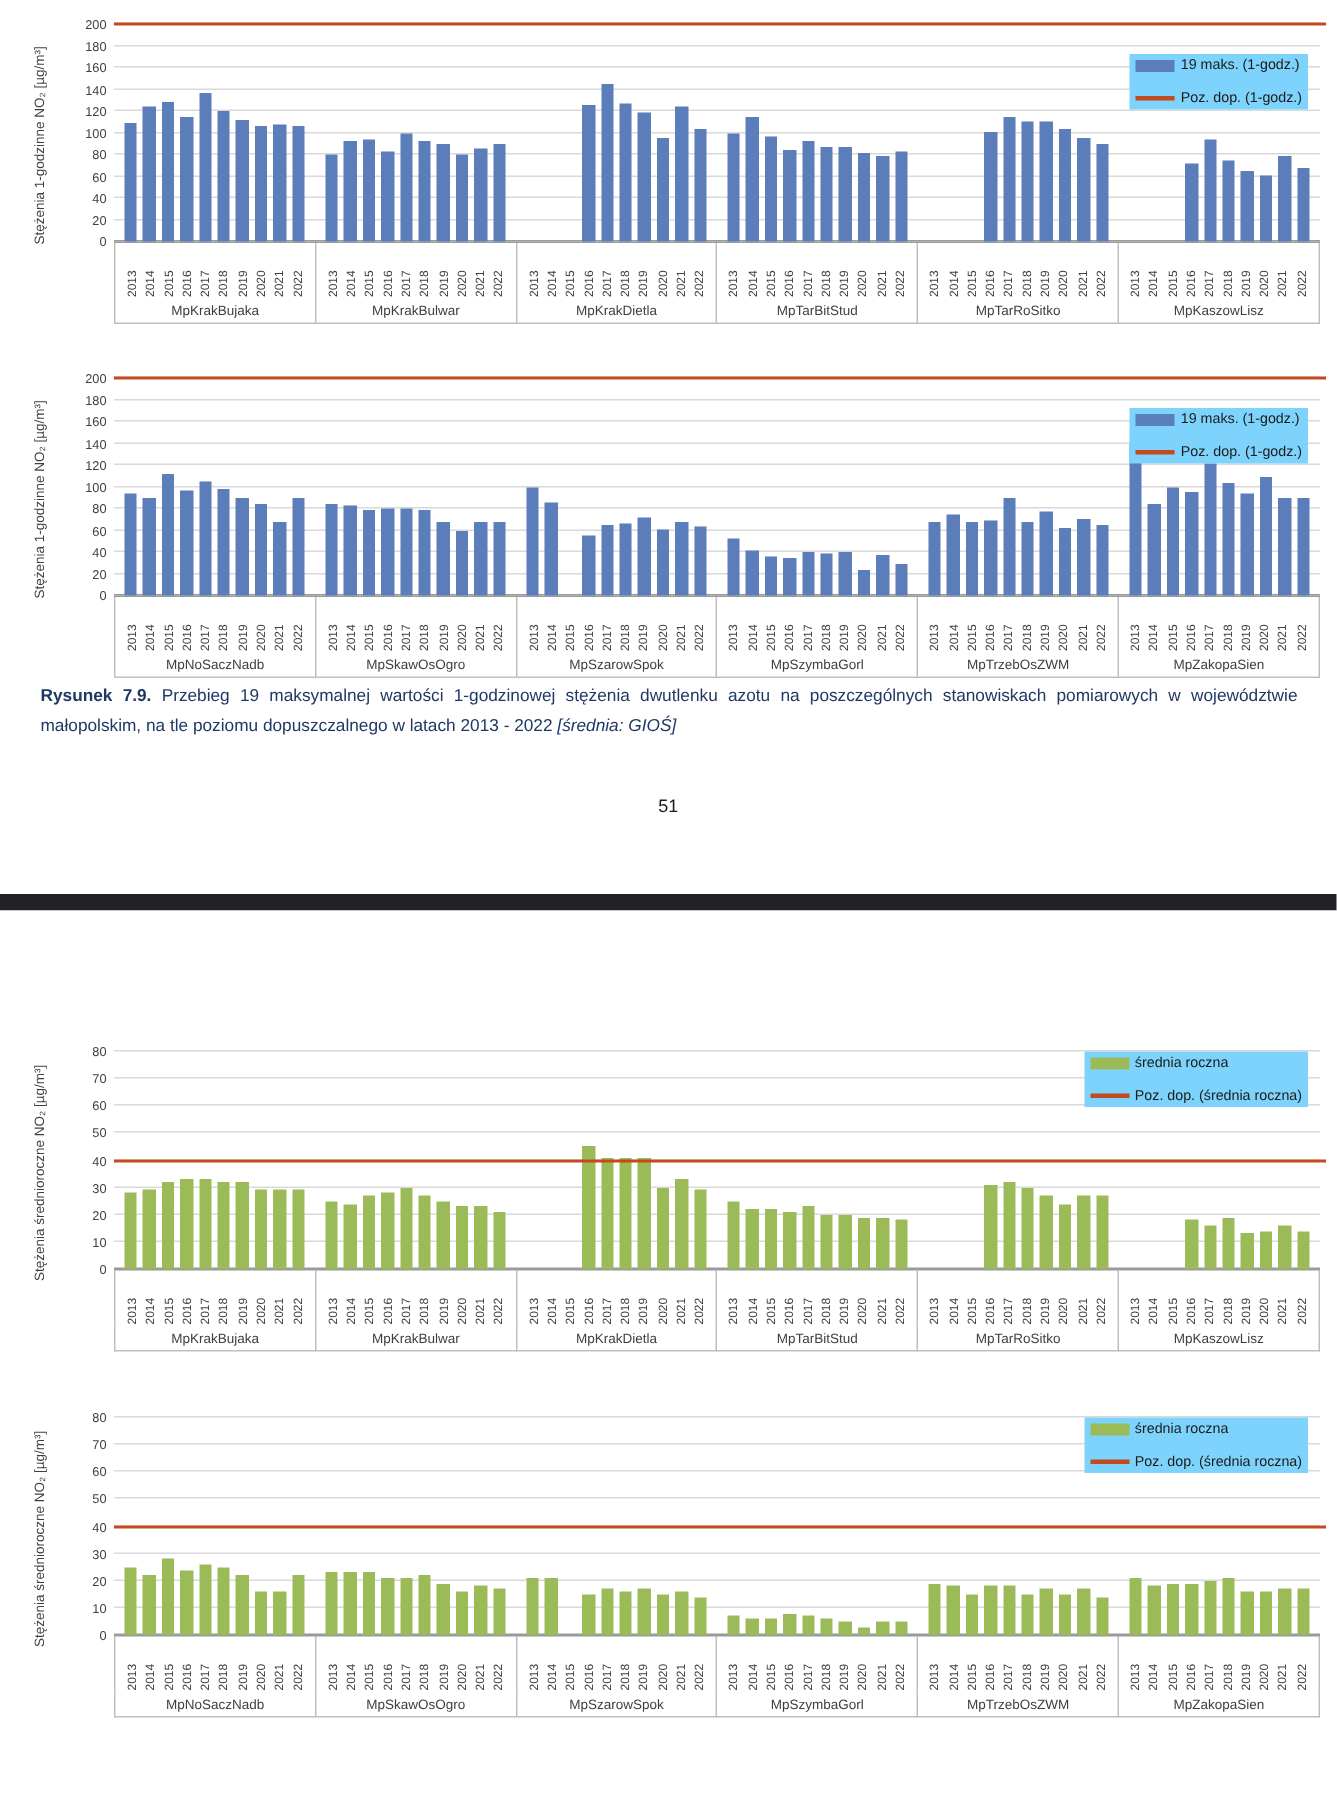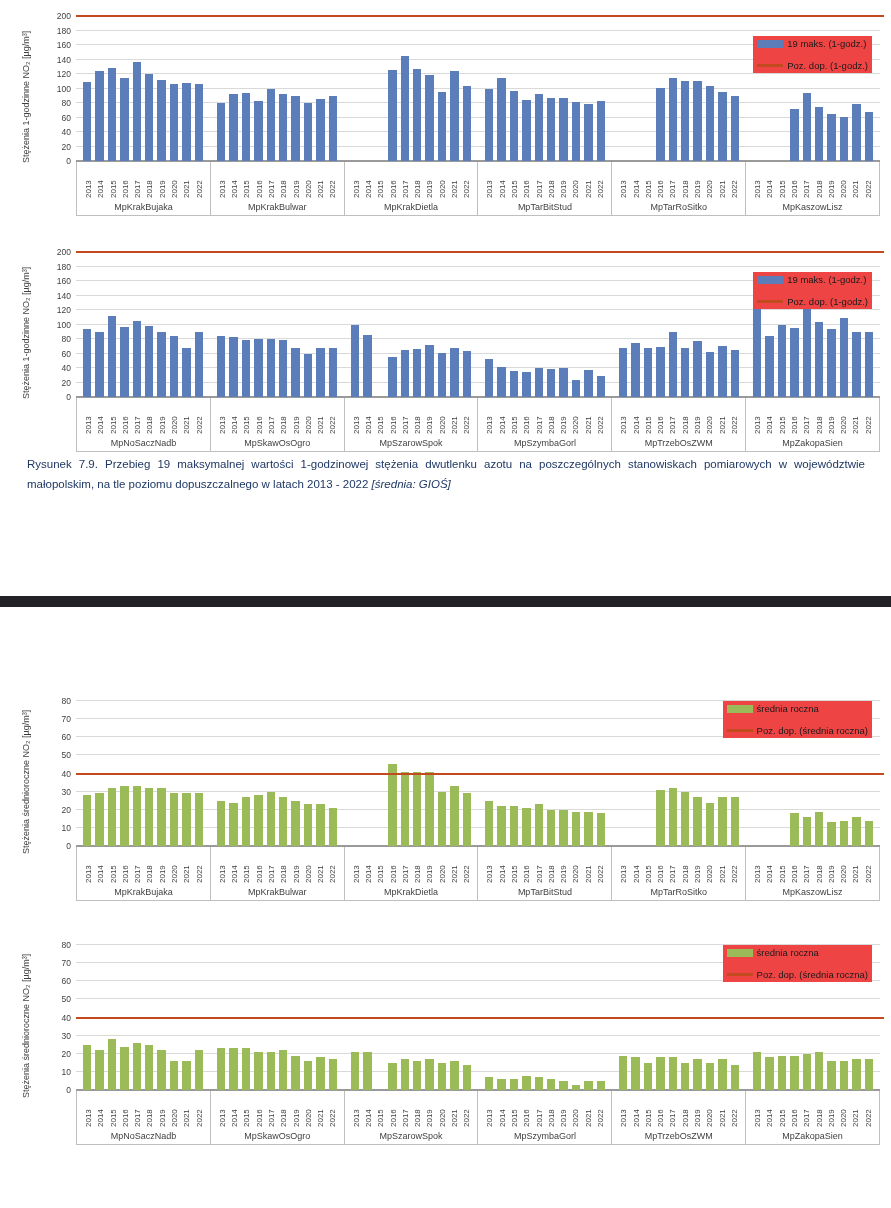"19 maks. (1-godz.)" .legend { background: #ef4444 -> #7dd3fc }
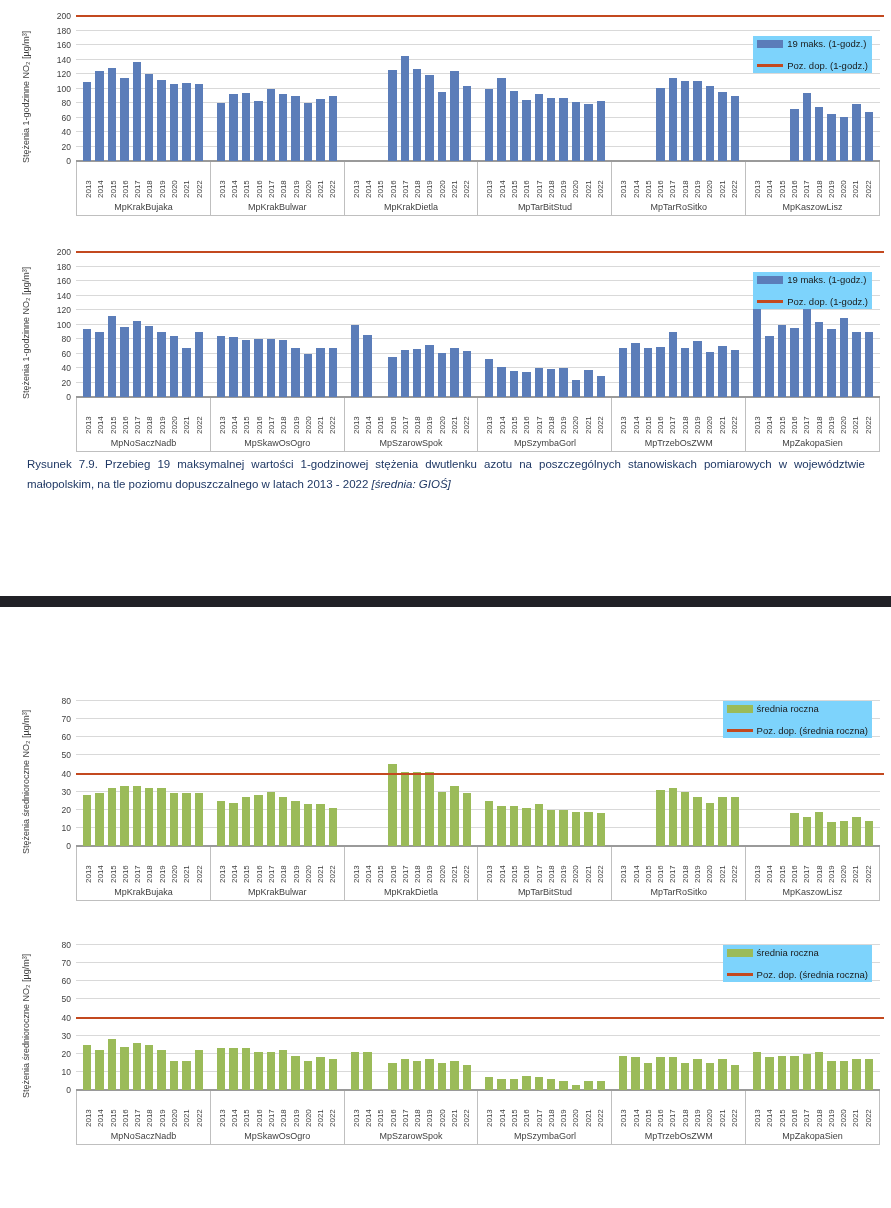"Rysunek 7.9." .caption .cap-label { font-weight: normal -> bold }
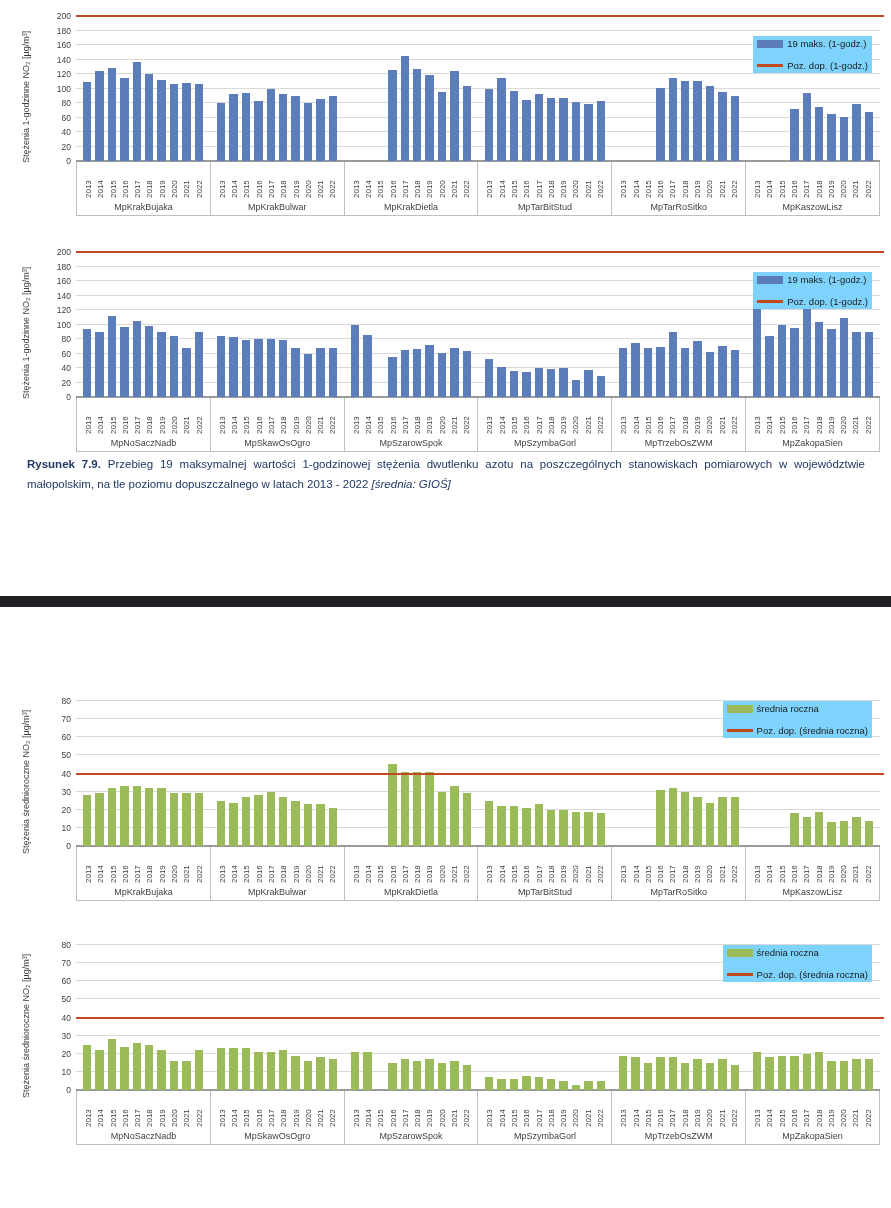"51" div { html: none -> <div>51</div> }
